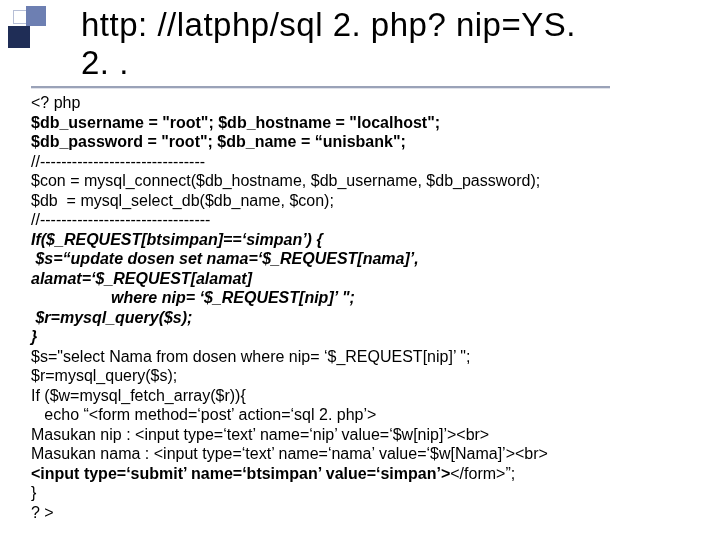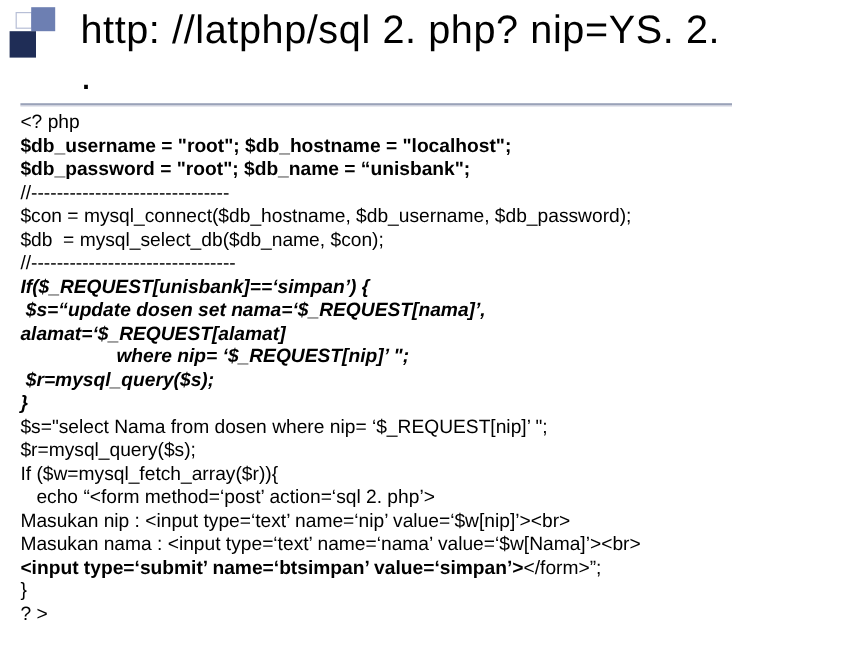"http: //latphp/sql 2. php? nip=YS." .slide { padding: 8px 14px 10px 17px -> 8px 14px 10px 31px }
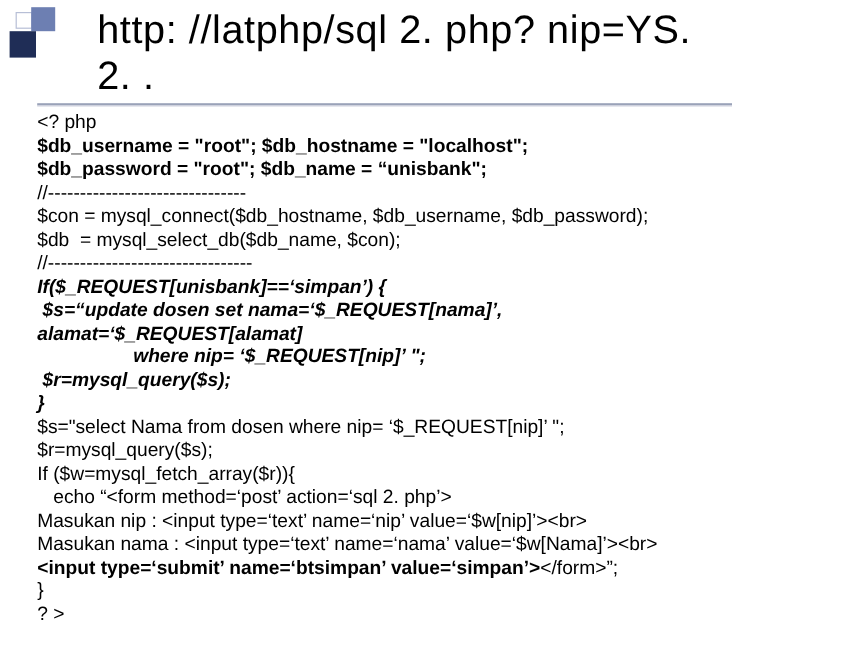"If($_REQUEST[unisbank]==‘simpan’) {" span.b { text: unisbank -> btsimpan }
